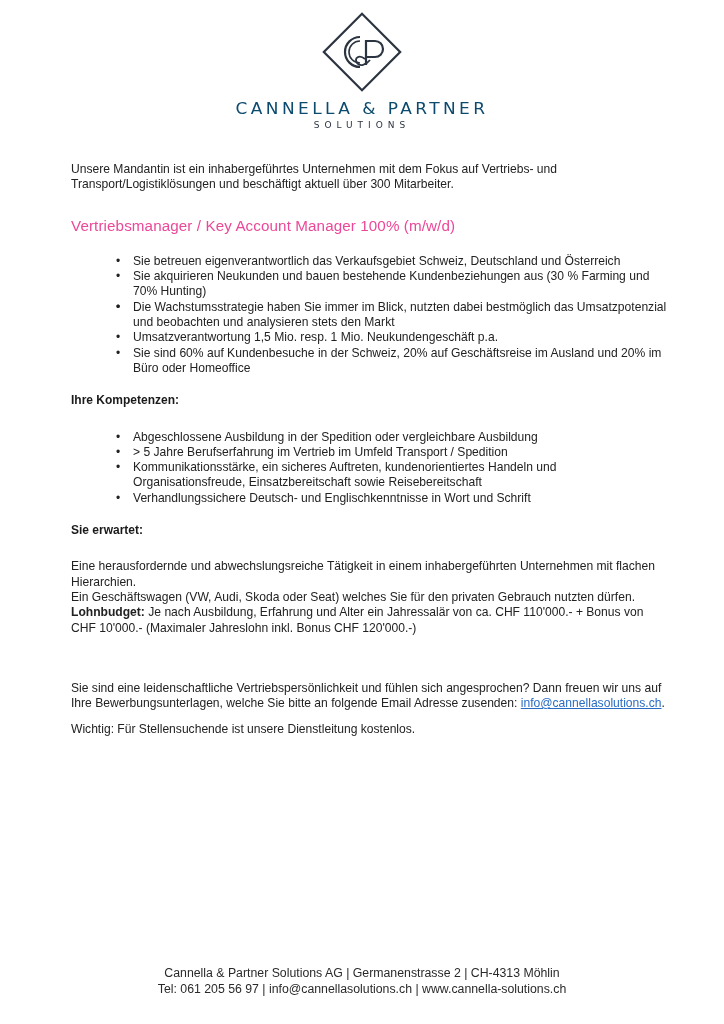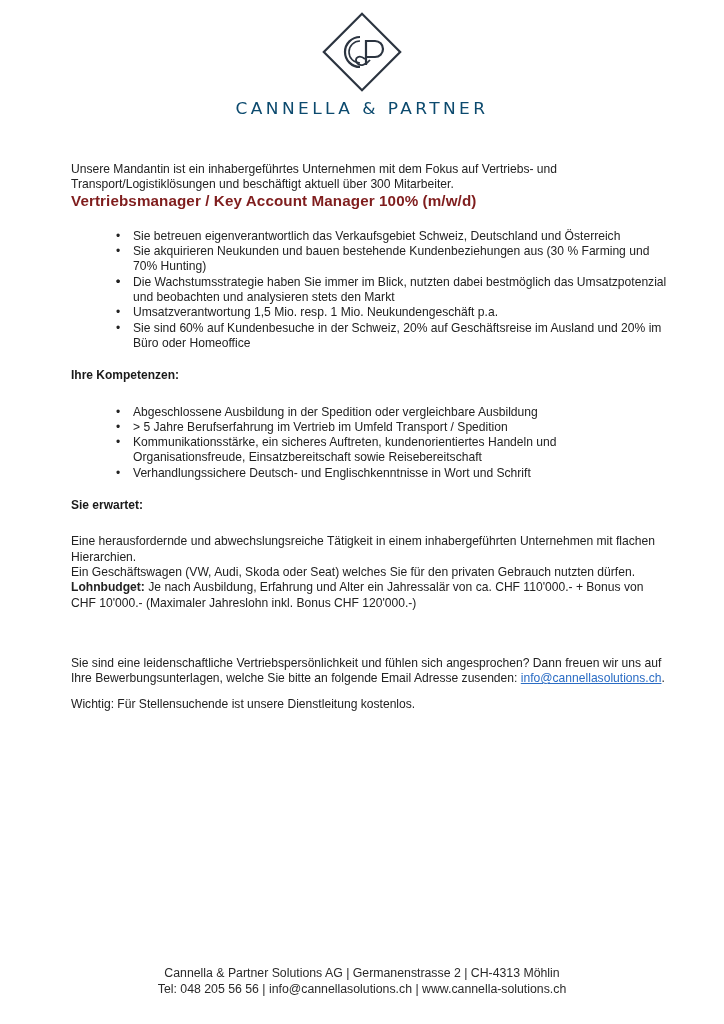"SOLUTIONS" div.logo-sub { html: none -> <div>SOLUTIONS</div> }
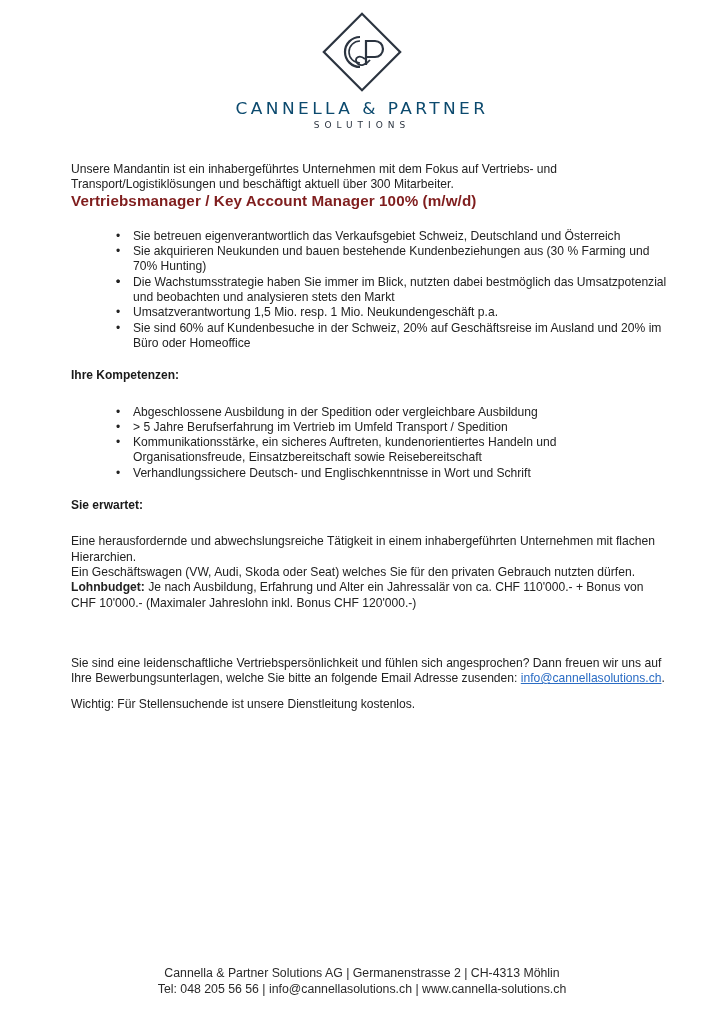"Vertriebsmanager / Key Account Manager" .job-title { color: #7f1d1d -> #ec4899; font-weight: bold -> normal; margin-top: none -> 25px }
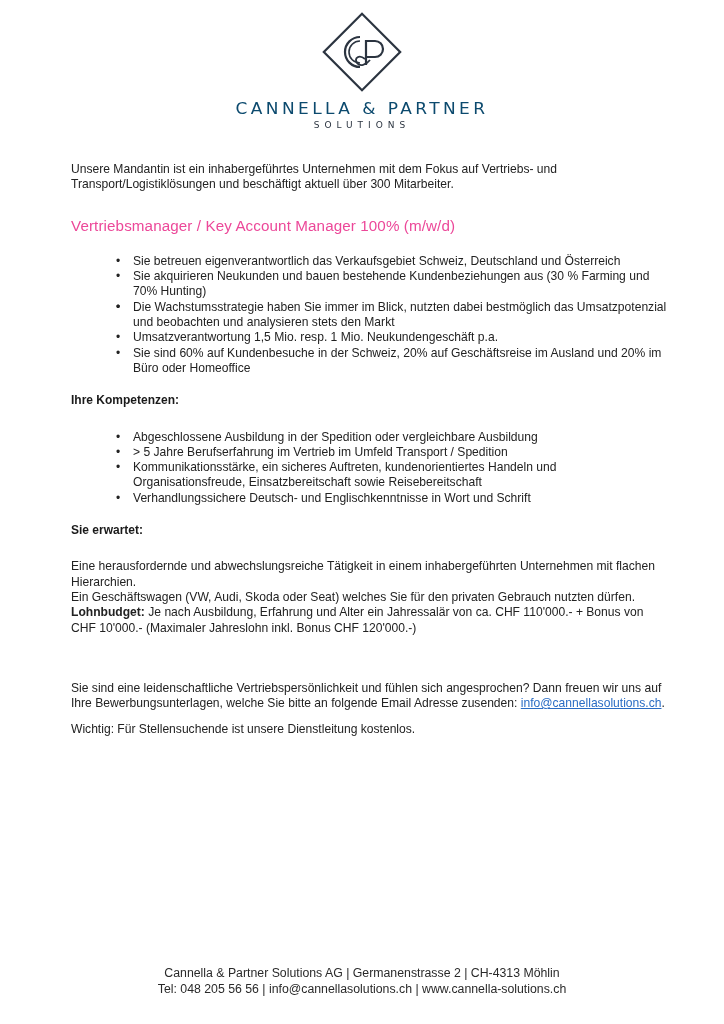"Tel: 048 205 56 56" div { text: 048 205 56 56 -> 061 205 56 97 }
